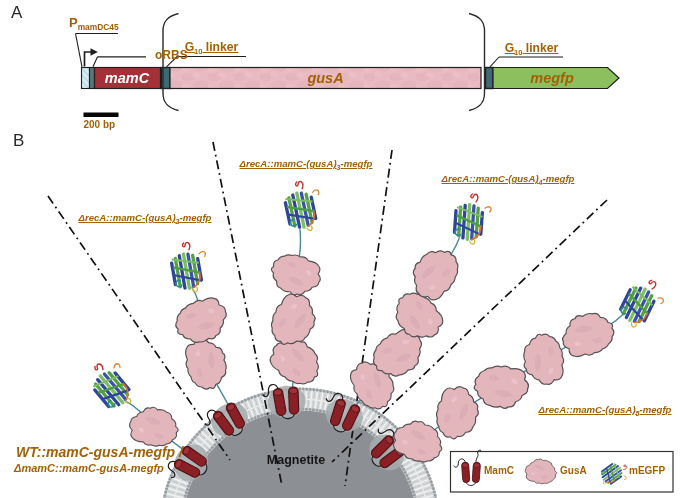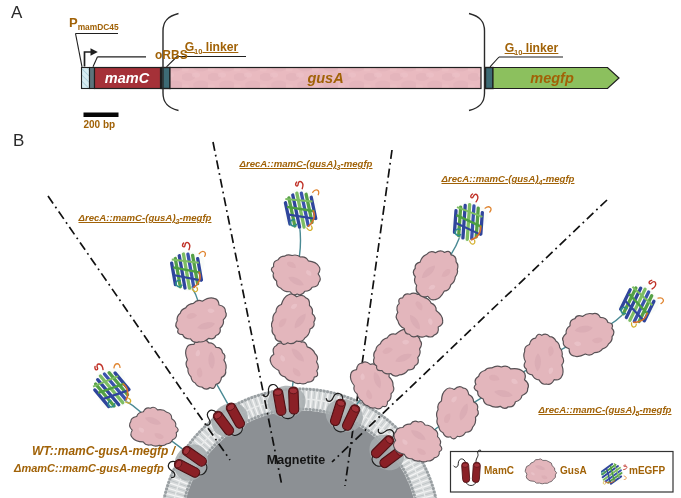"WT::mamC-gusA-megfp /" div.txt { font-size: 12px -> 14px; left: 32px -> 16px }
